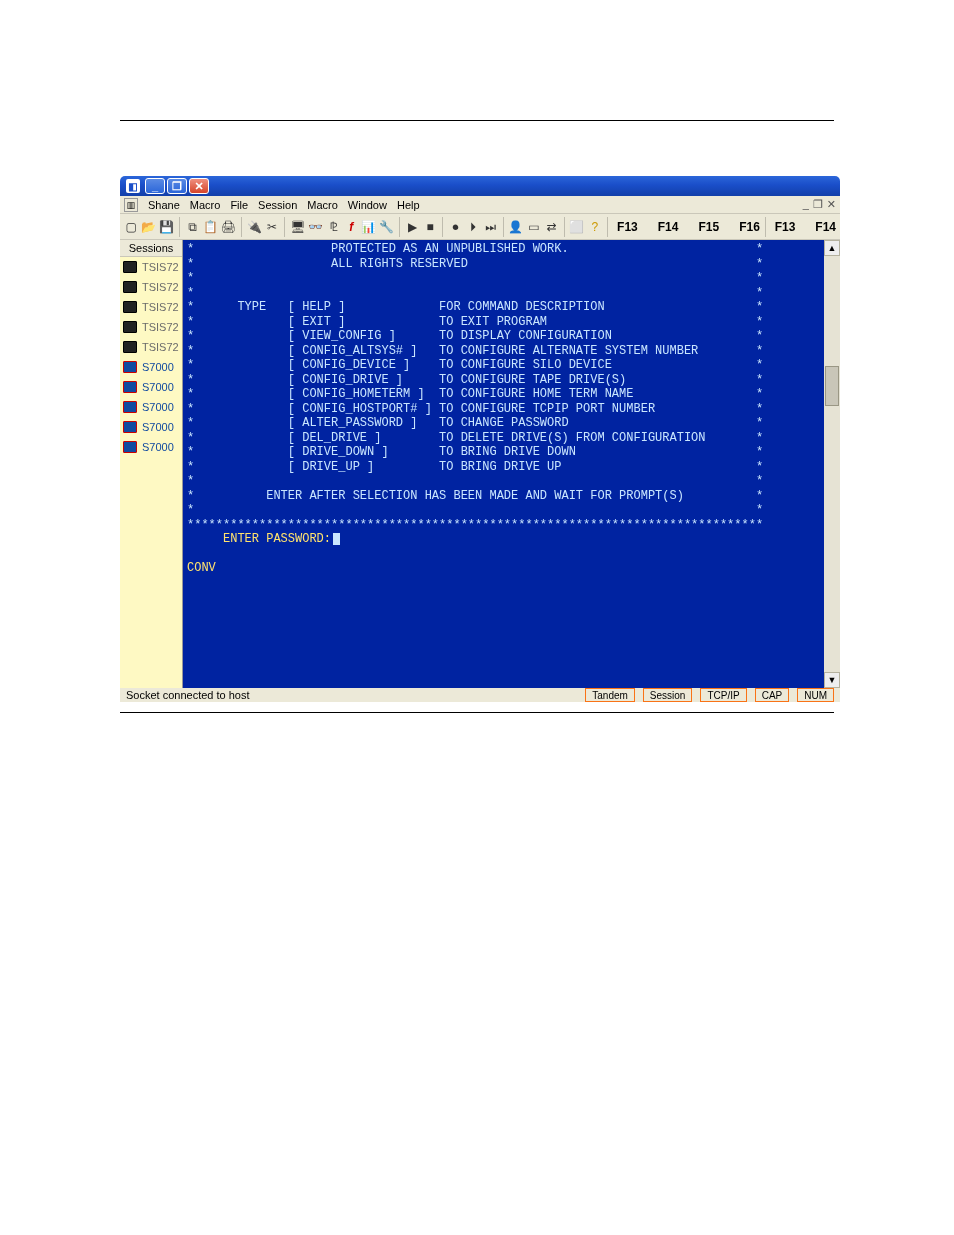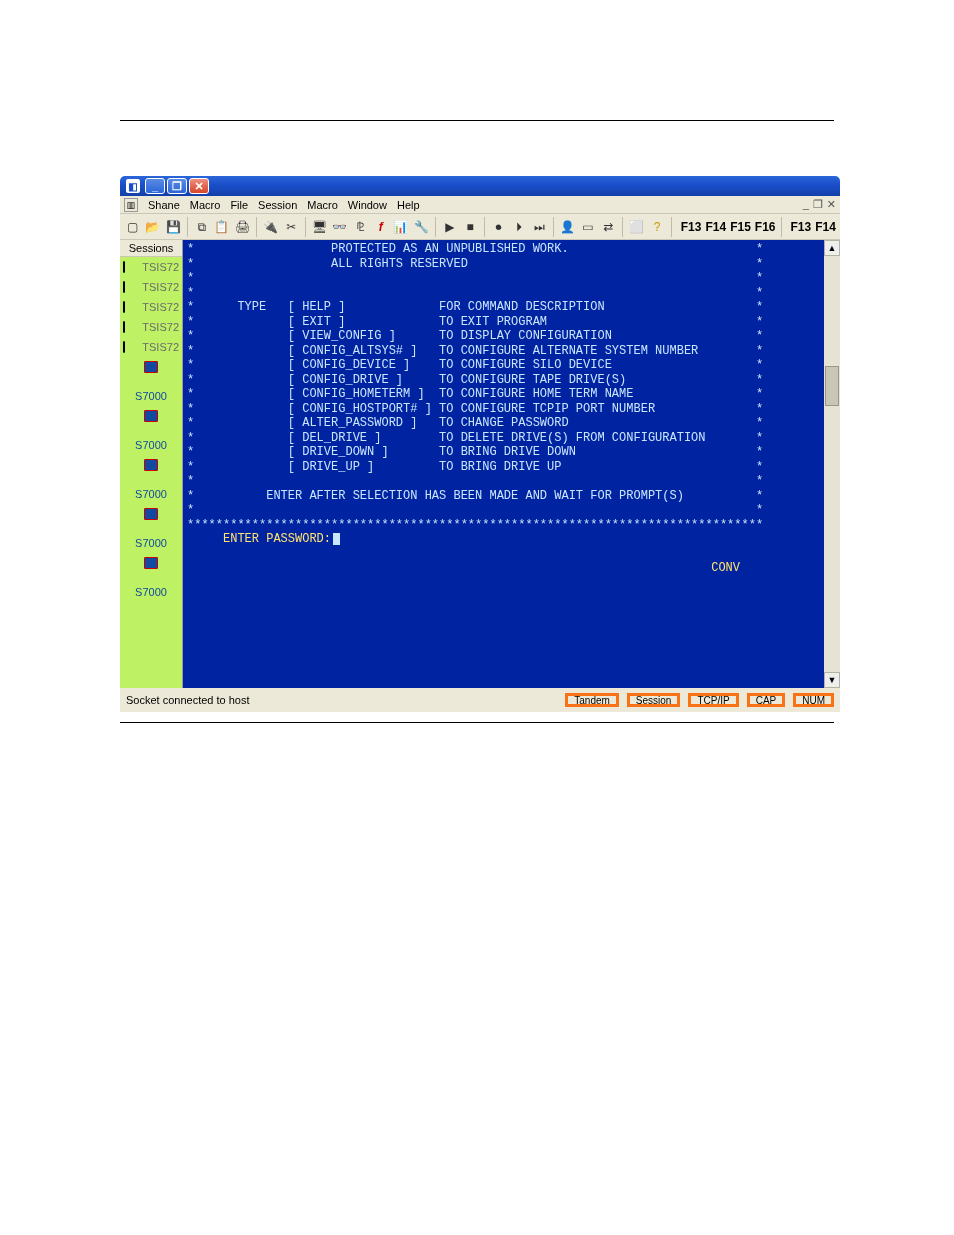"F13" .fkey-labels { gap: 4px -> 20px }
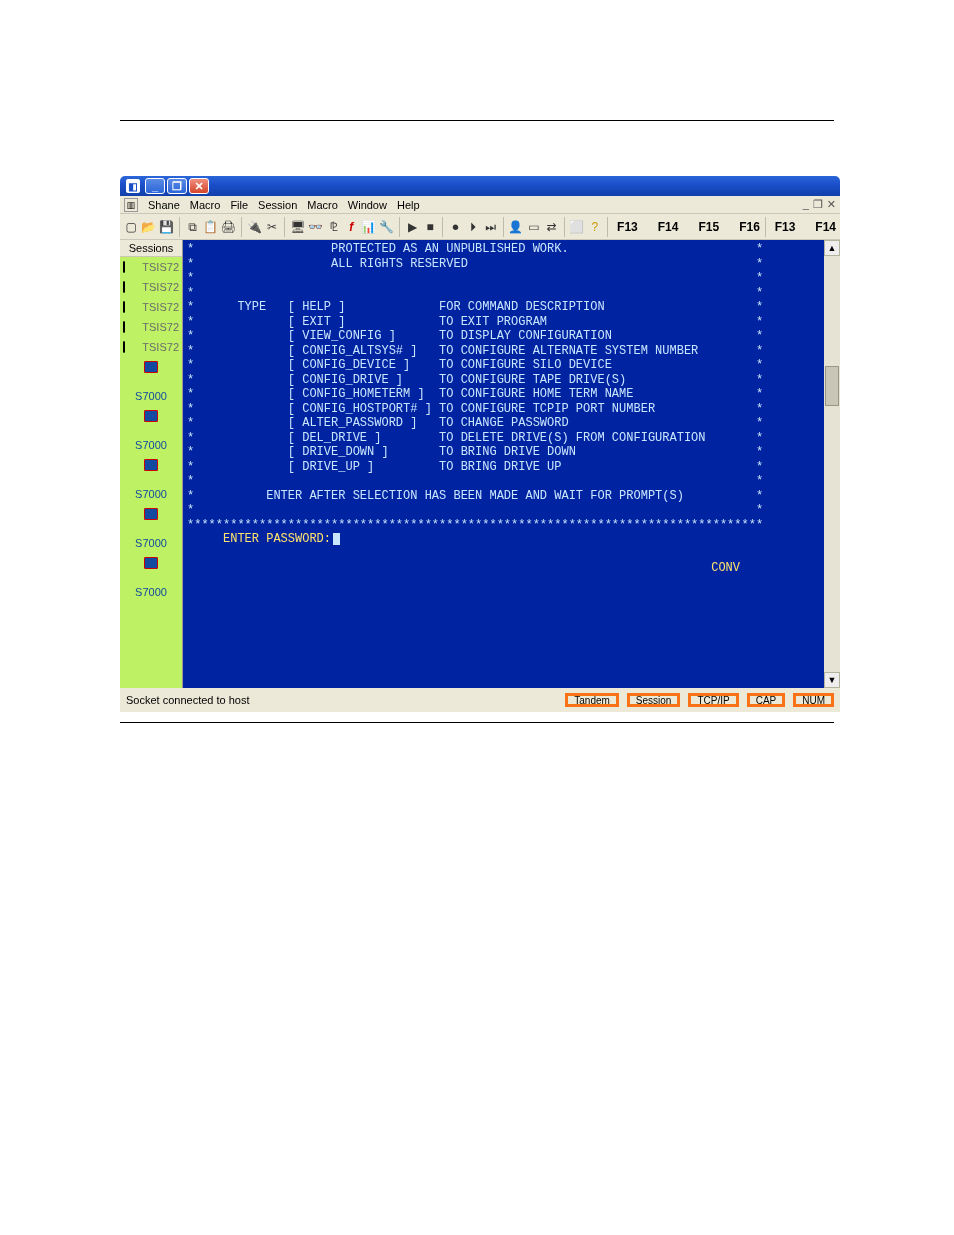"Sessions" .sessions-panel { background: #bef264 -> #fef9c3 }
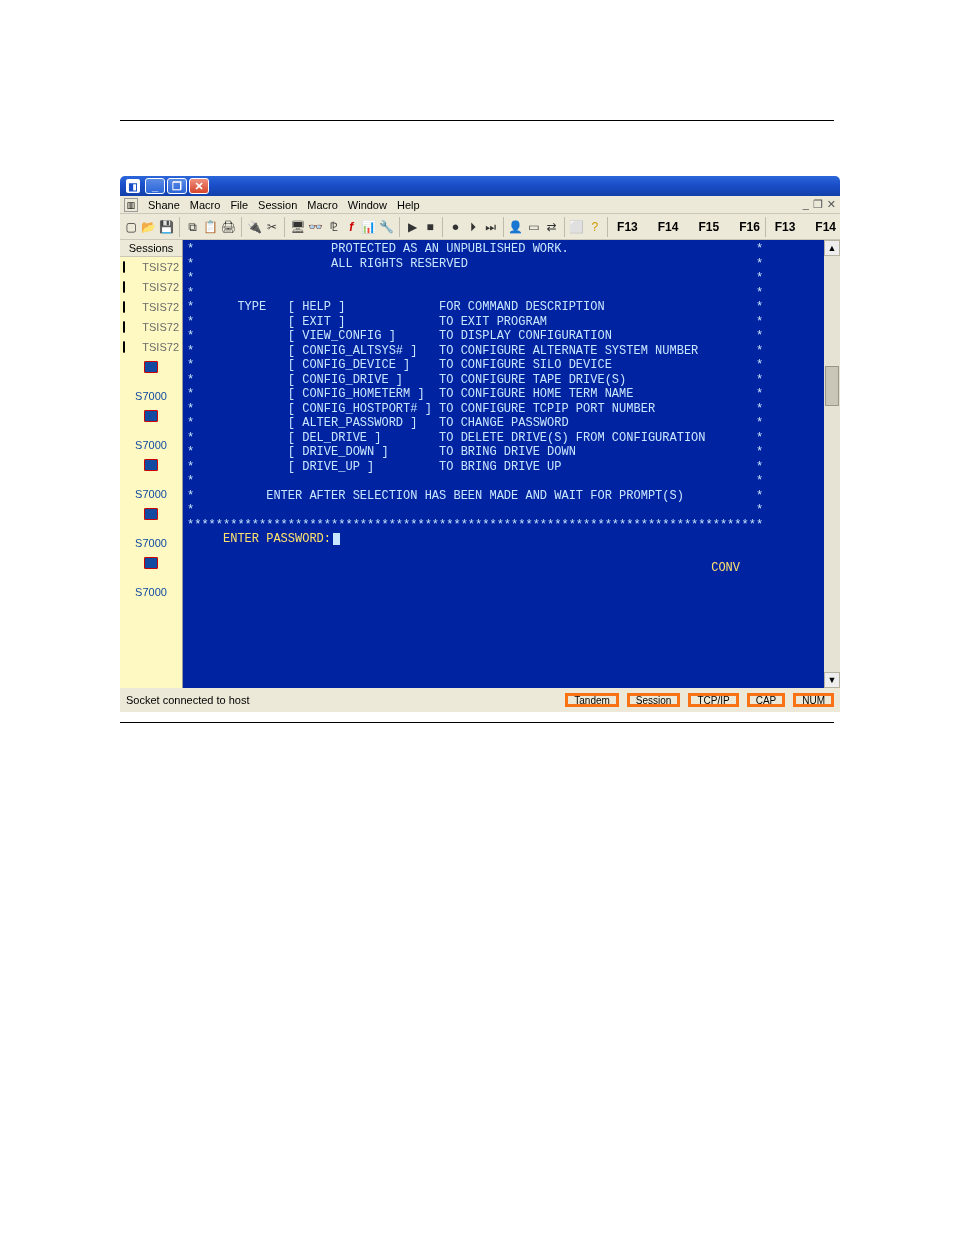"TSIS72" .session-item { gap: 17px -> 5px }
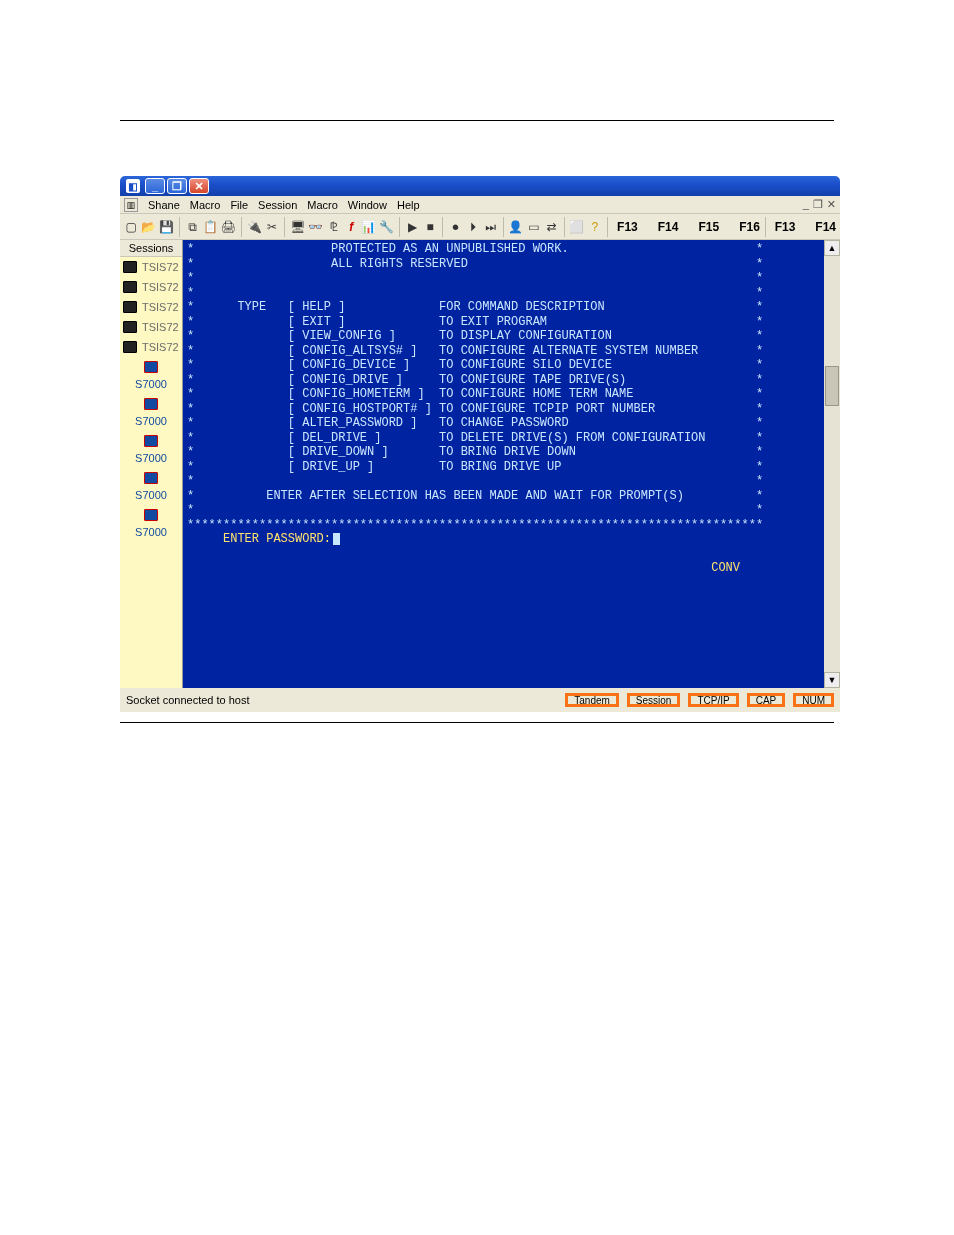"S7000" .session-item.active { flex-direction: column -> none }
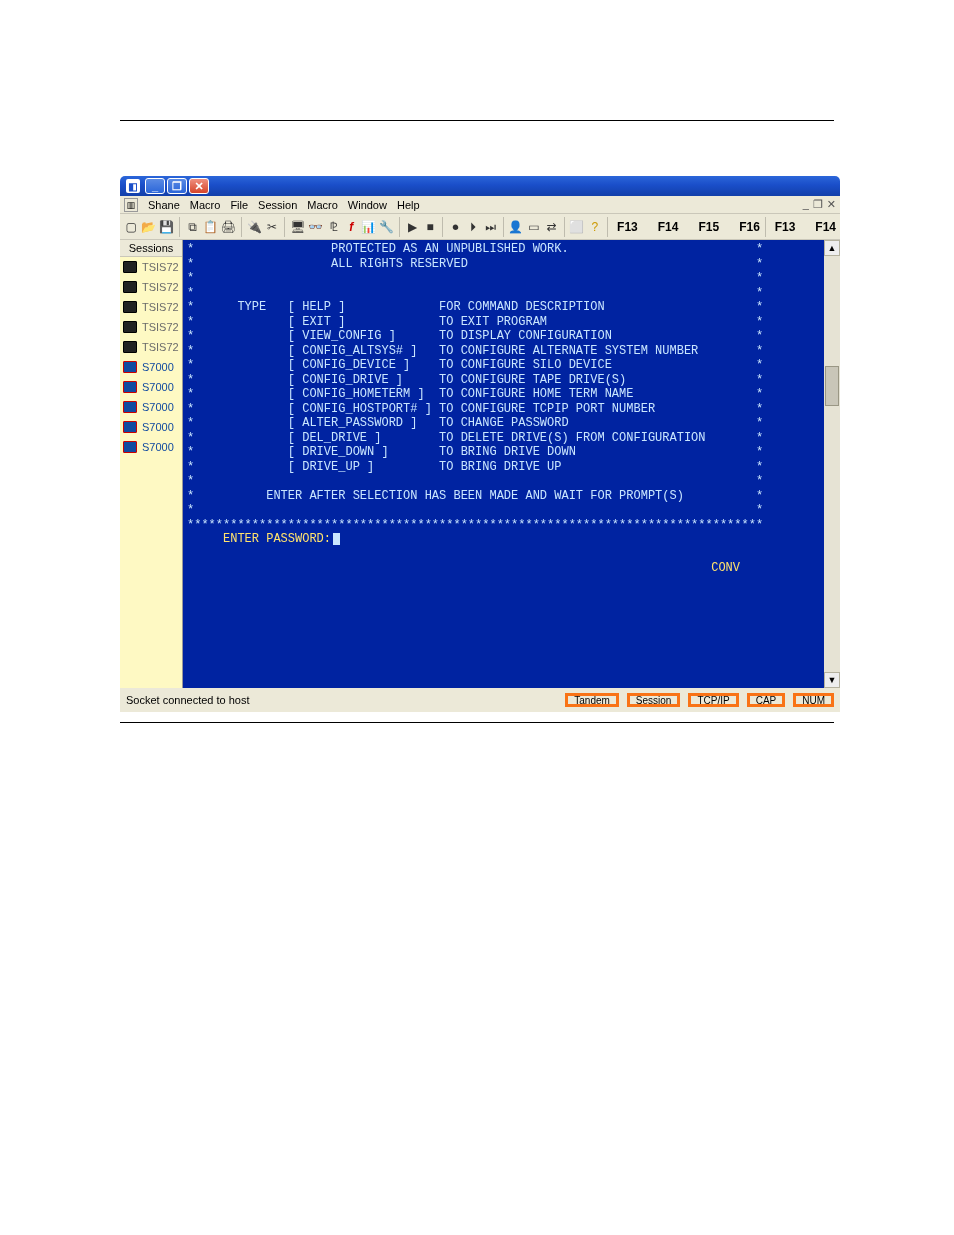"CONV" span { text-align: right -> none }
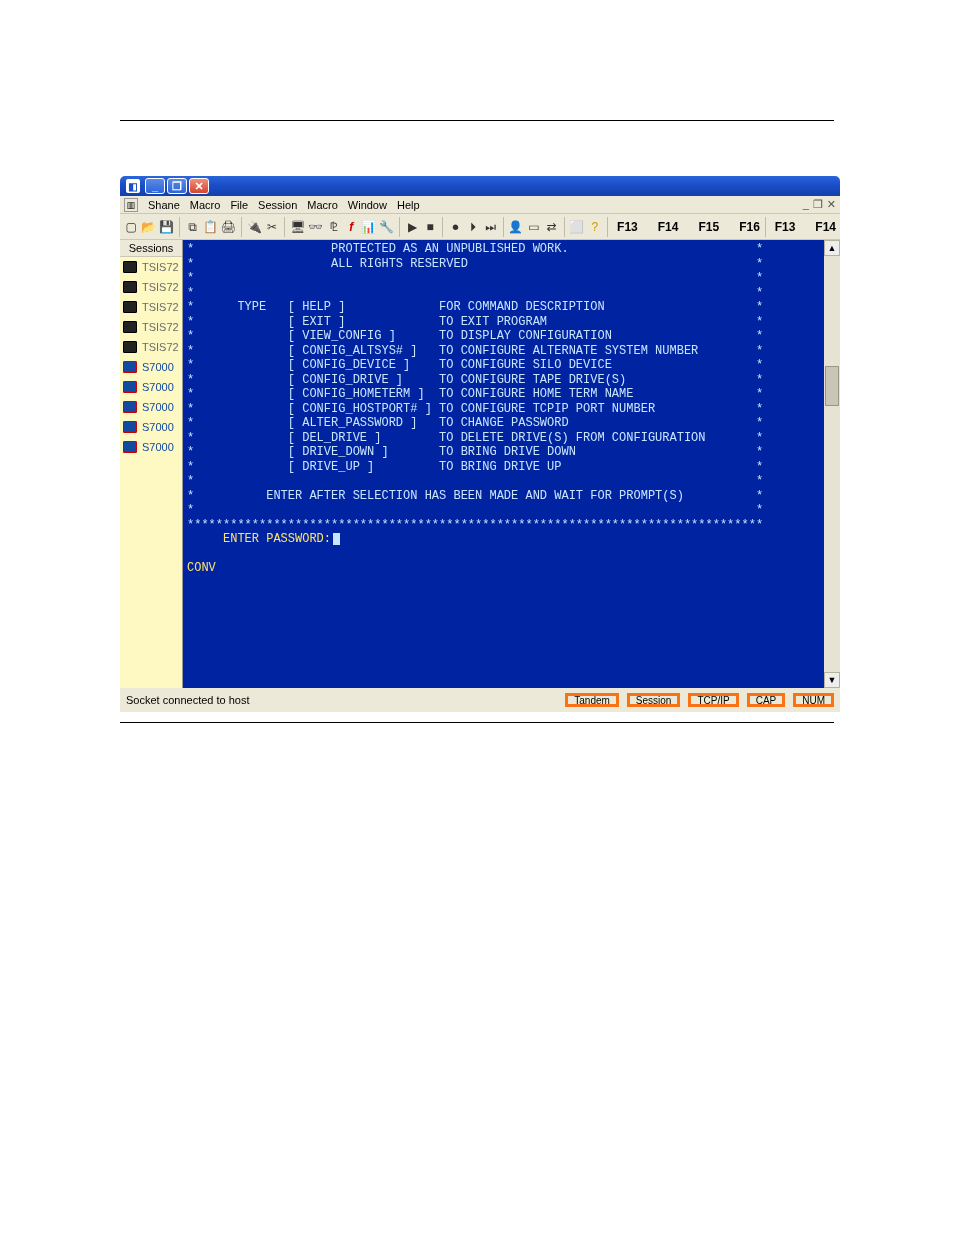"Socket connected to host" .statusbar-2 { height: 24px -> 14px }
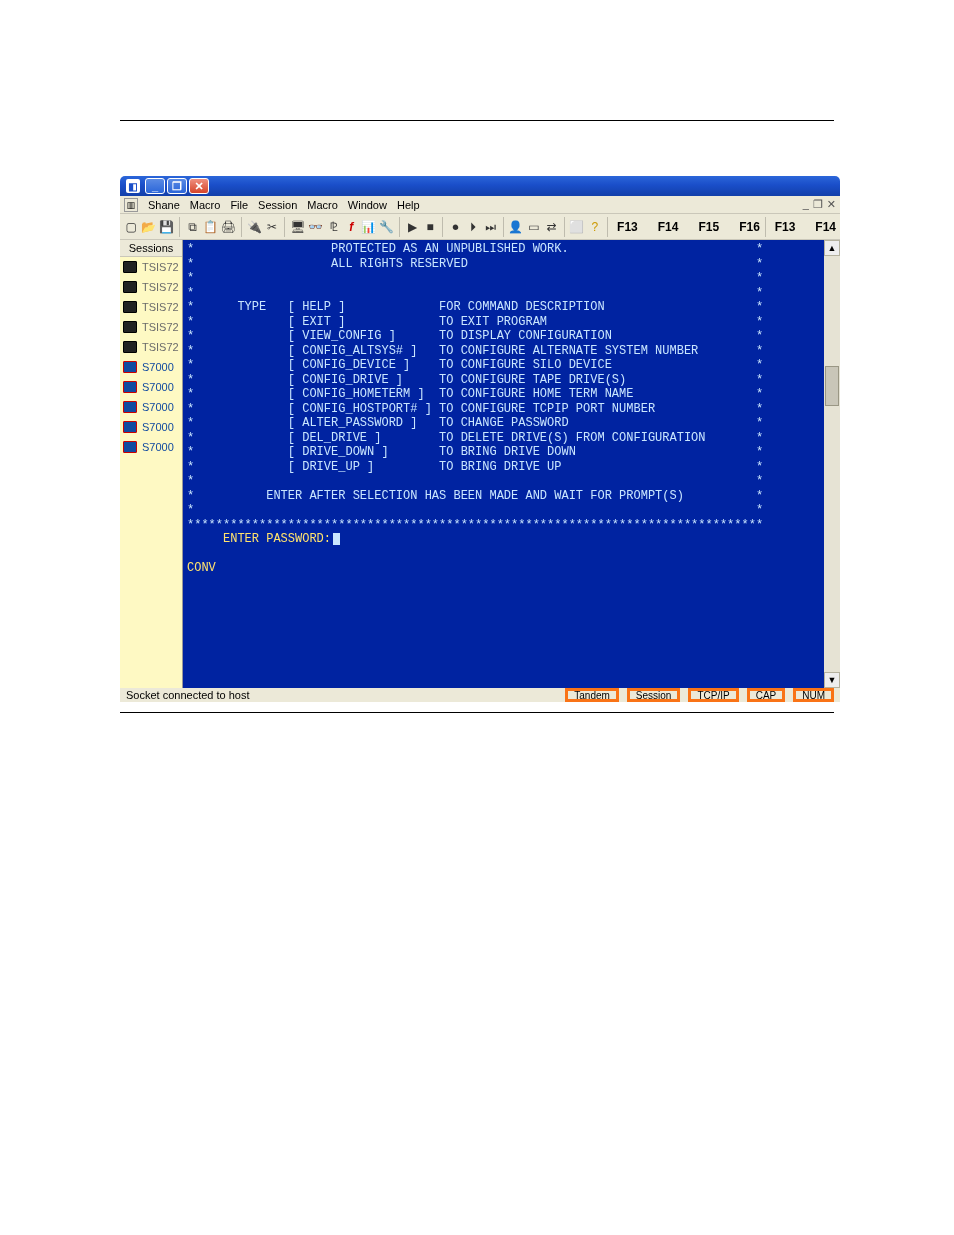"Tandem" .status-cell { border: 3px solid #f97316 -> 1px solid #f97316 }
